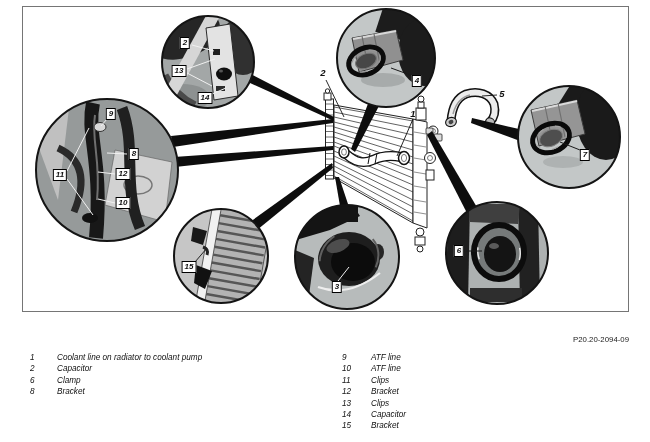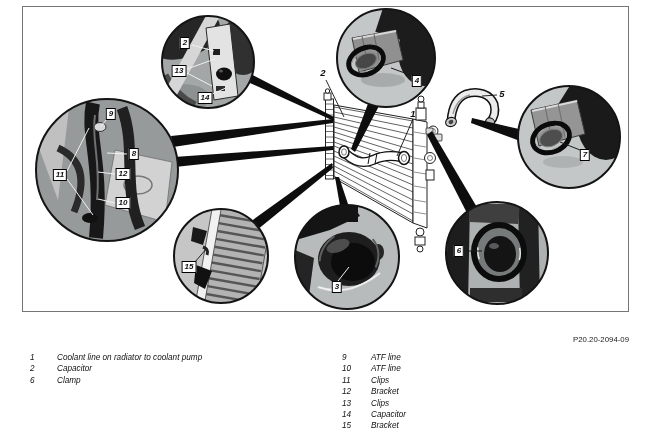"8 Bracket" div.lrow { html: none -> <div><span>8</span><span>Bracket</span></div> }
